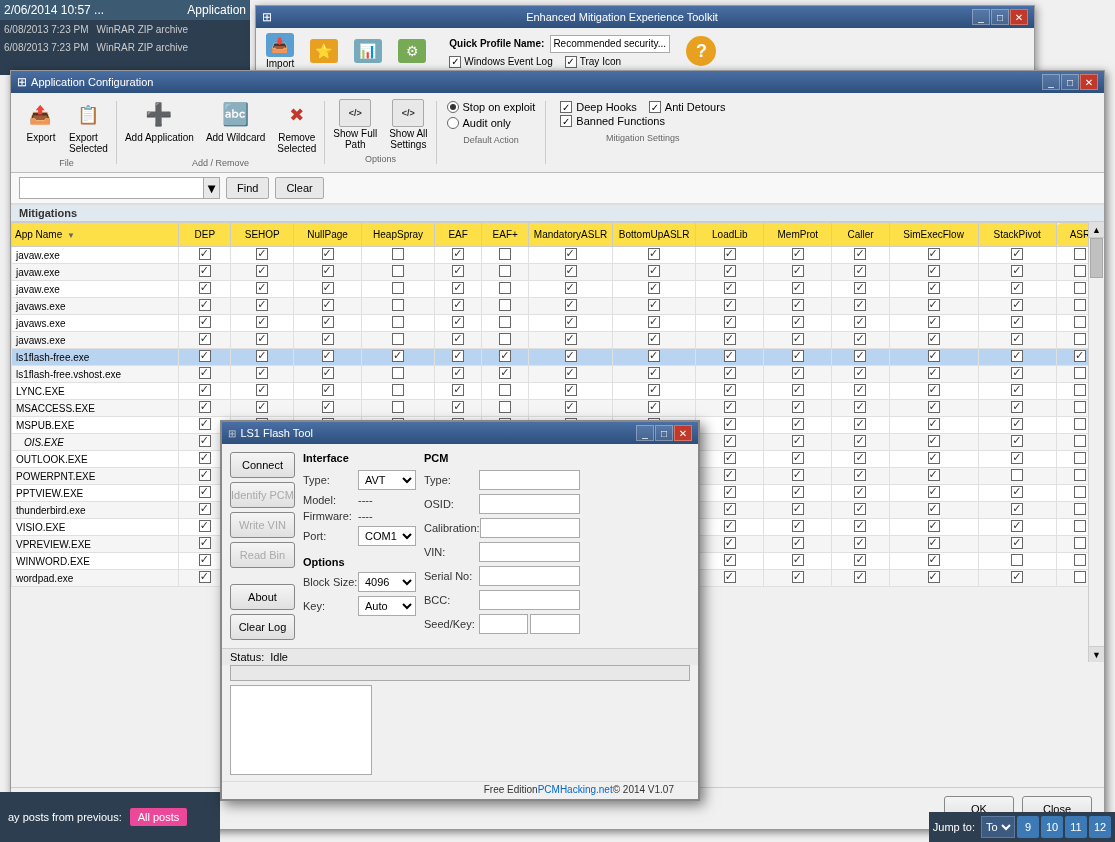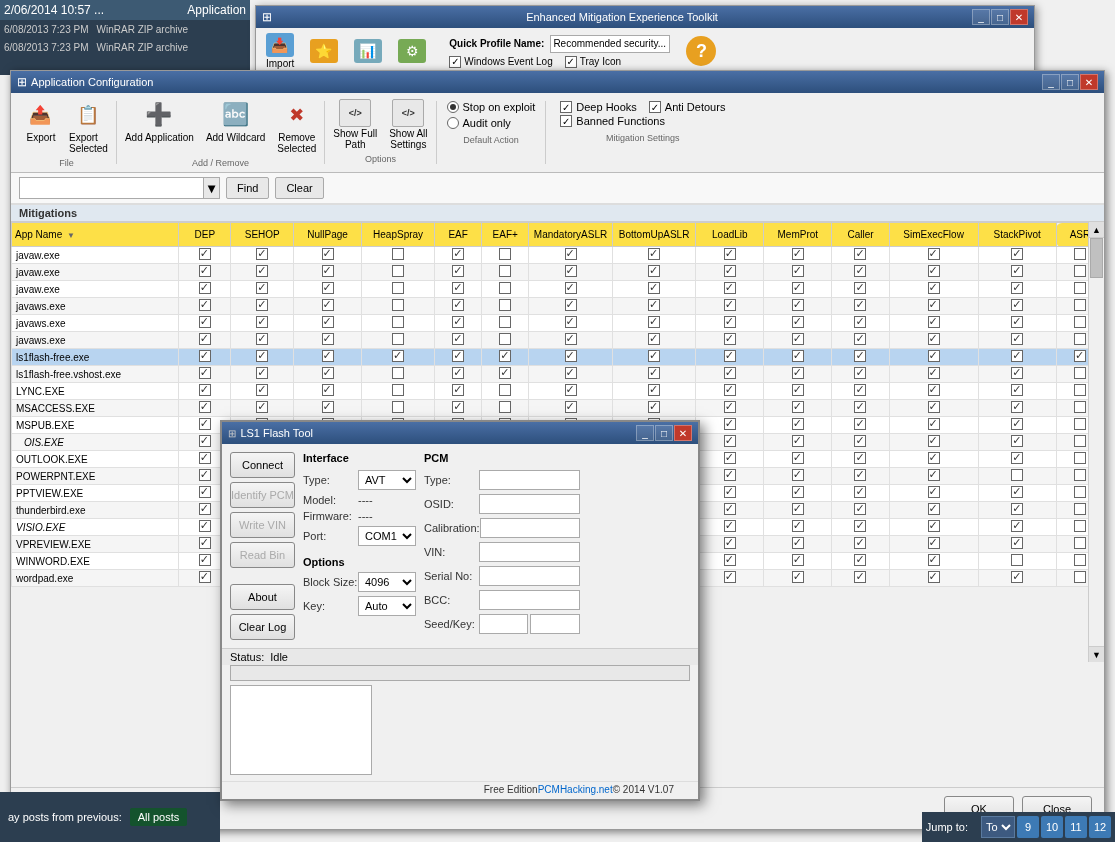"VISIO.EXE" td { font-style: italic -> none }
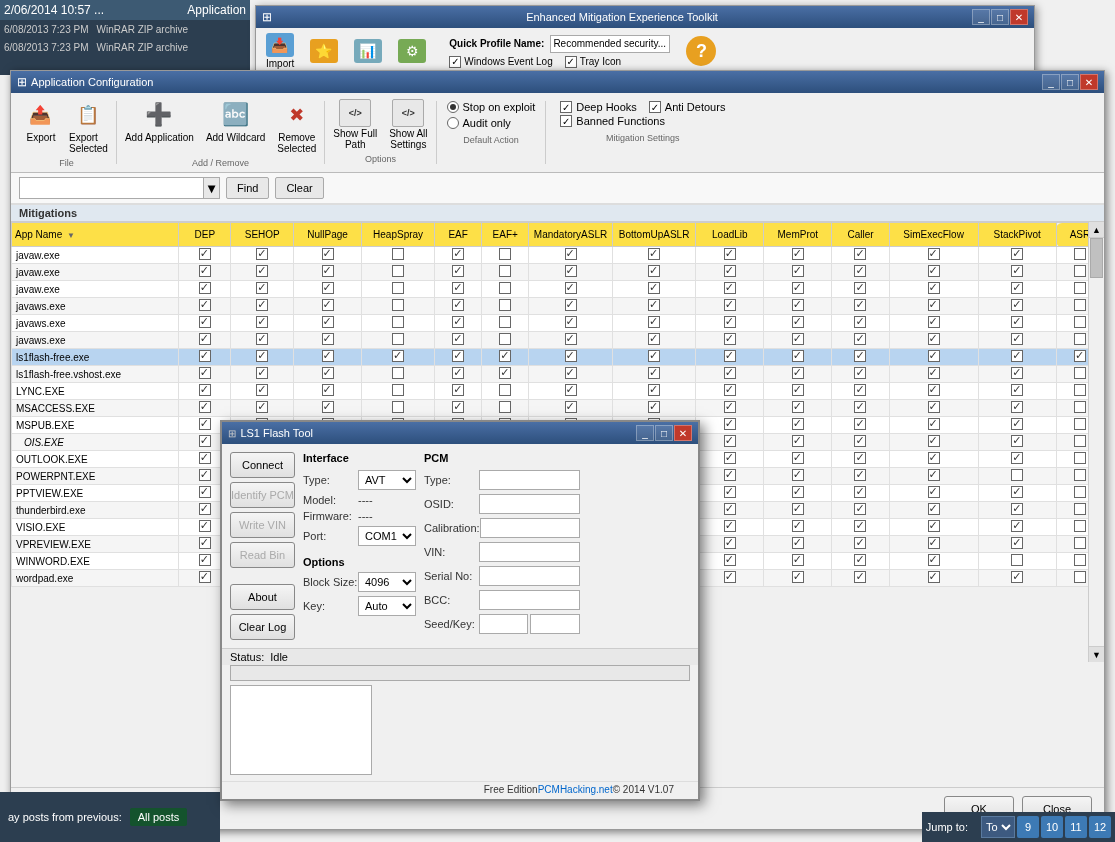"All posts" .all-posts-btn { background: #14532d -> #ec4899 }
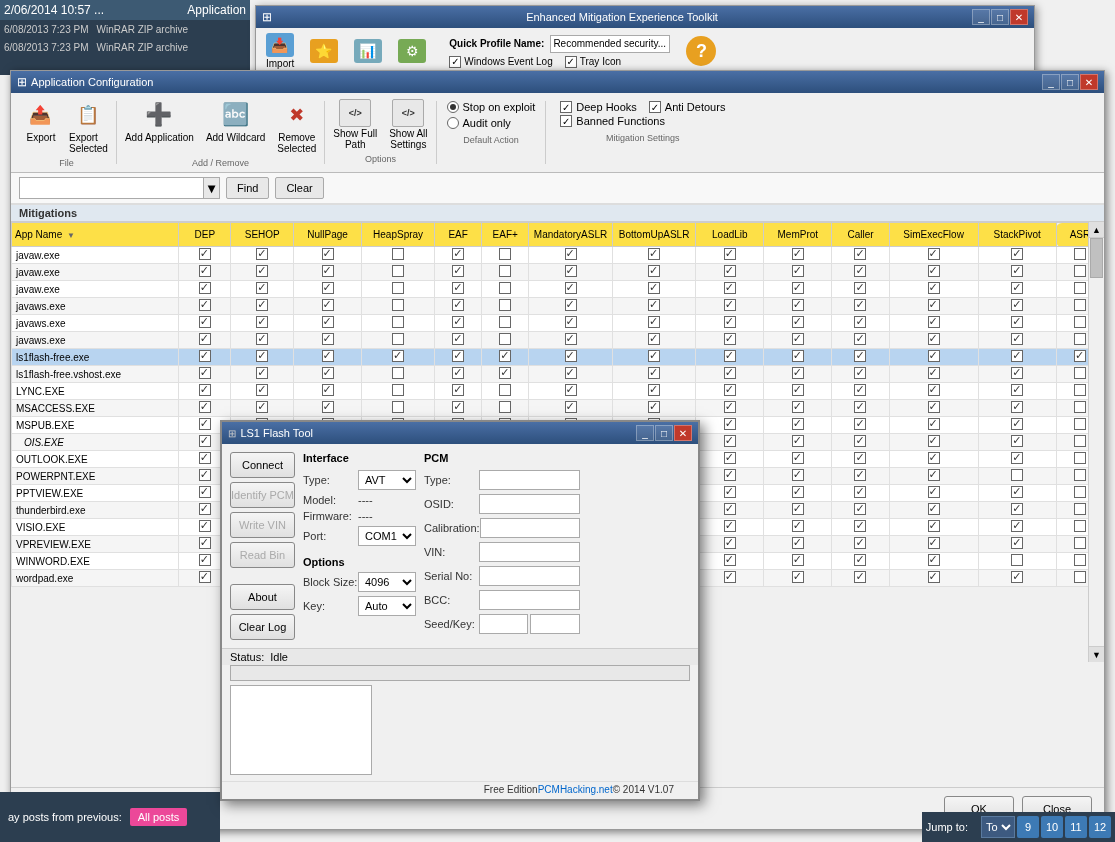"Jump to:" .jump-to { margin-right: 11px -> 4px }
